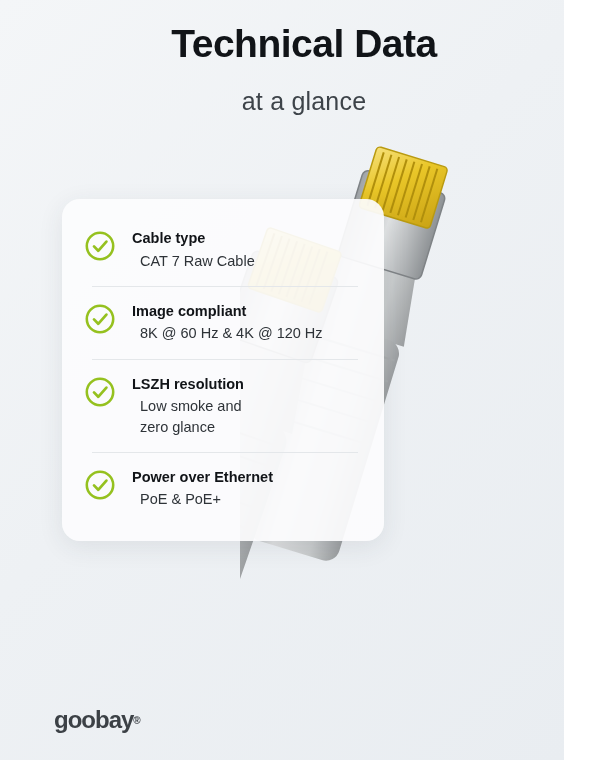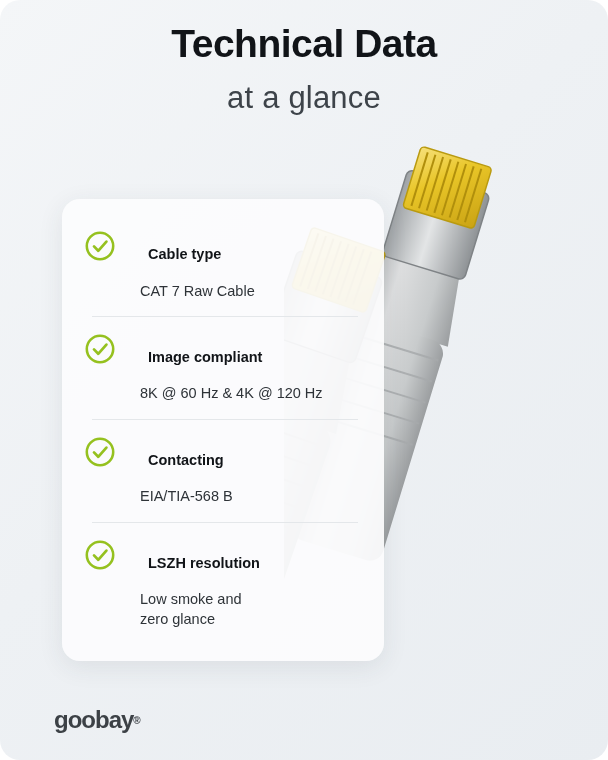"Technical Data" #page { border-radius: 20px -> none; width: 608px -> 564px }
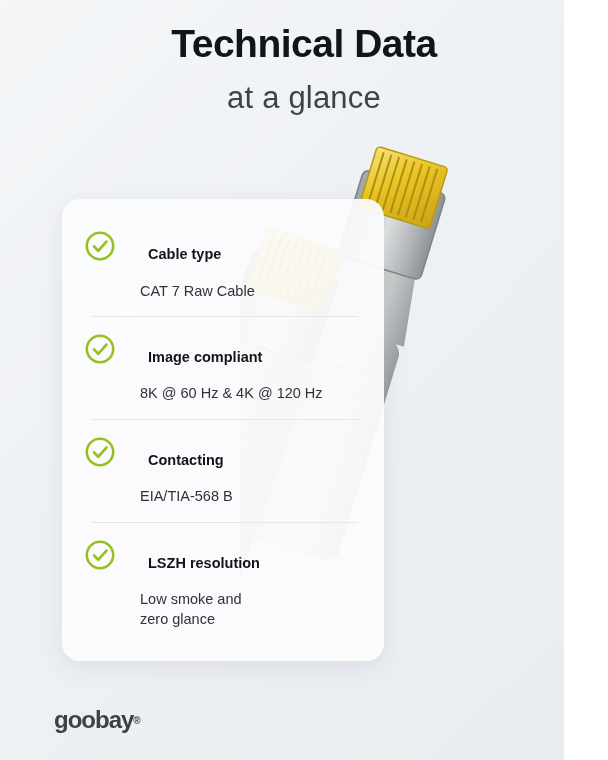"at a glance" .subtitle { font-size: 31px -> 25px; margin: 13px 0 0 0 -> 20px 0 0 0 }
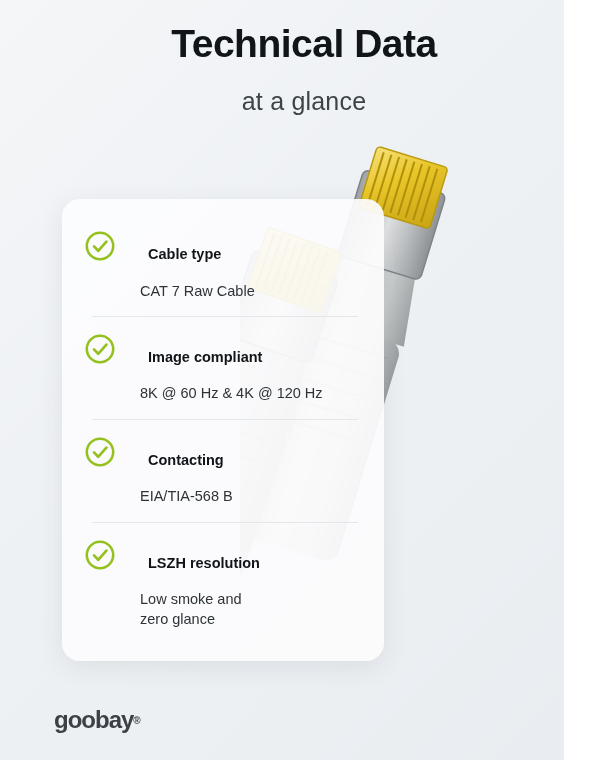"Cable type" .spec-label { margin: 16px -> 0 }
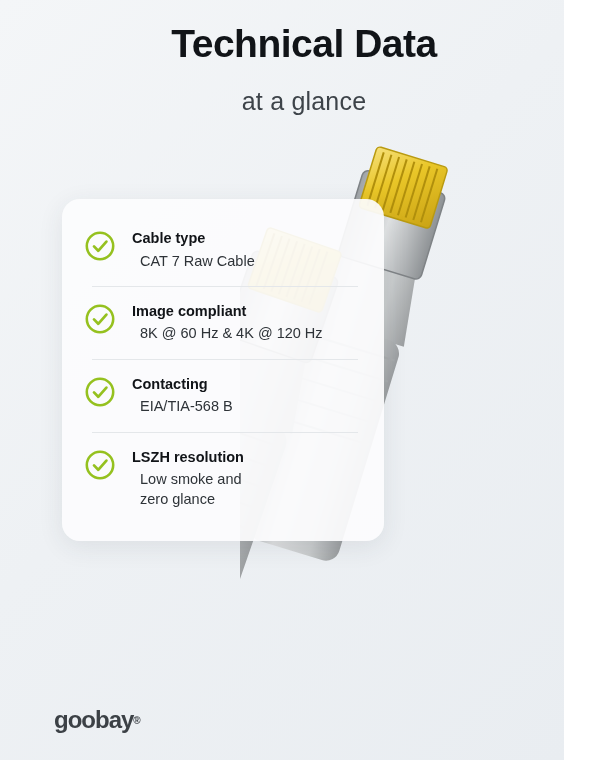"Contacting" div.spec-row { html: <div> <svg> <circle></circle> <path></path> </svg> <div> <p>Contacting</p> <p>EIA/TIA-568 B</p> </div> </div> -> none }
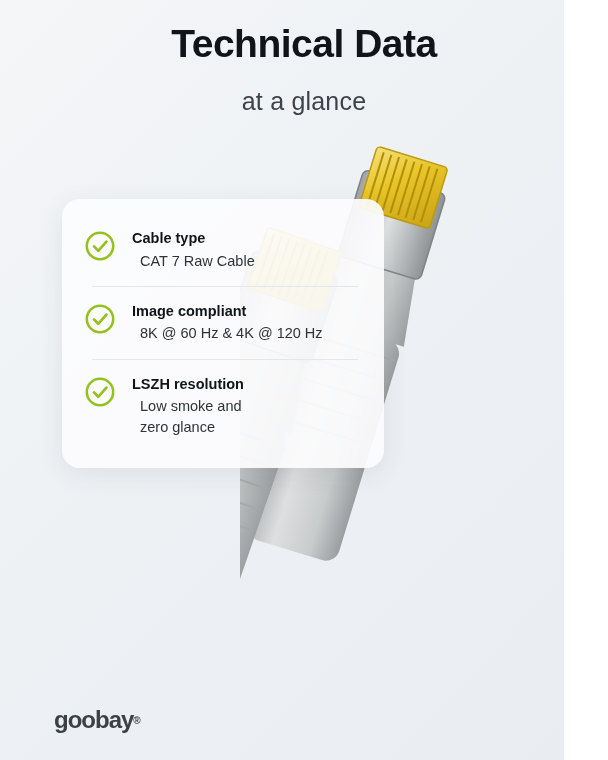"Power over Ethernet" div.spec-row { html: none -> <div> <svg> <circle></circle> <path></path> </svg> <div> <p>Power over Ethernet</p> <p>PoE &amp; PoE+</p> </div> </div> }
